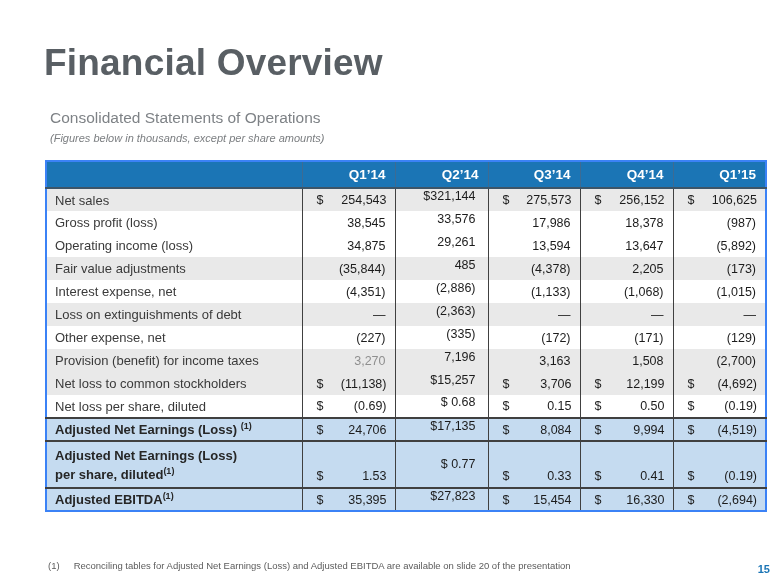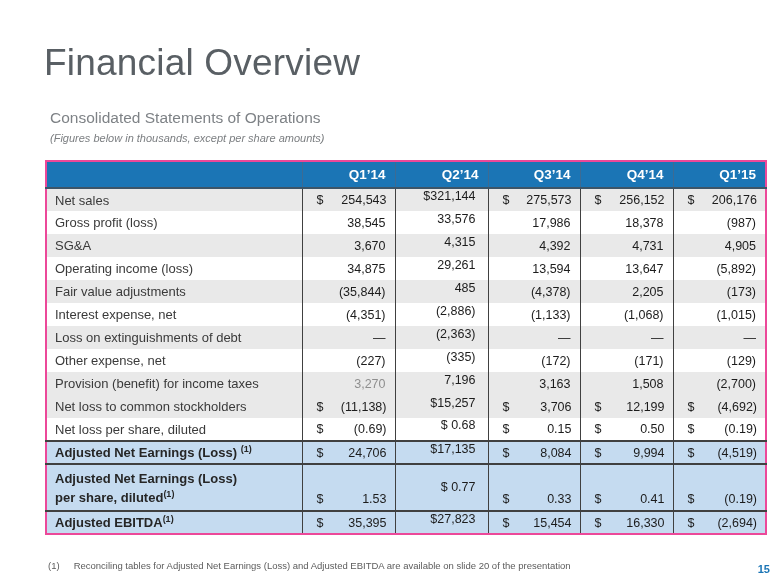"Financial Overview" .title { font-weight: 400 -> 700 }
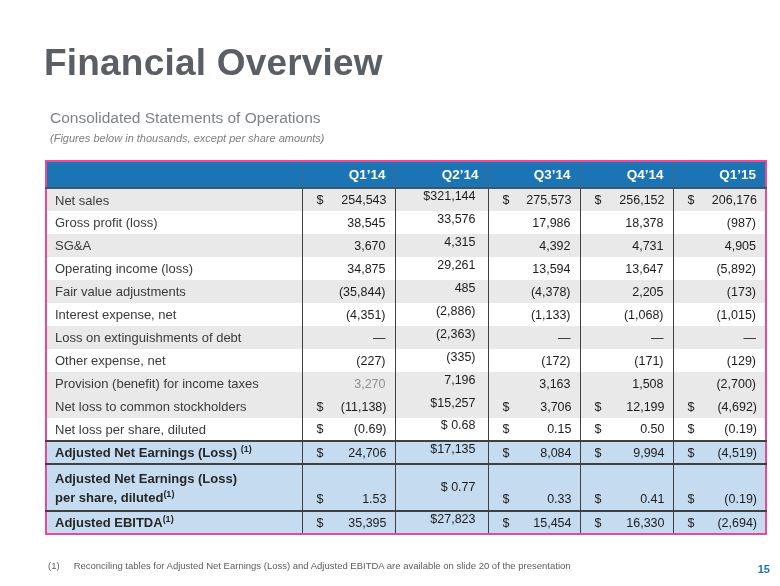"Q1’14" .fin-table { border: 2px solid #ec4899 -> 2px solid #3b82f6 }
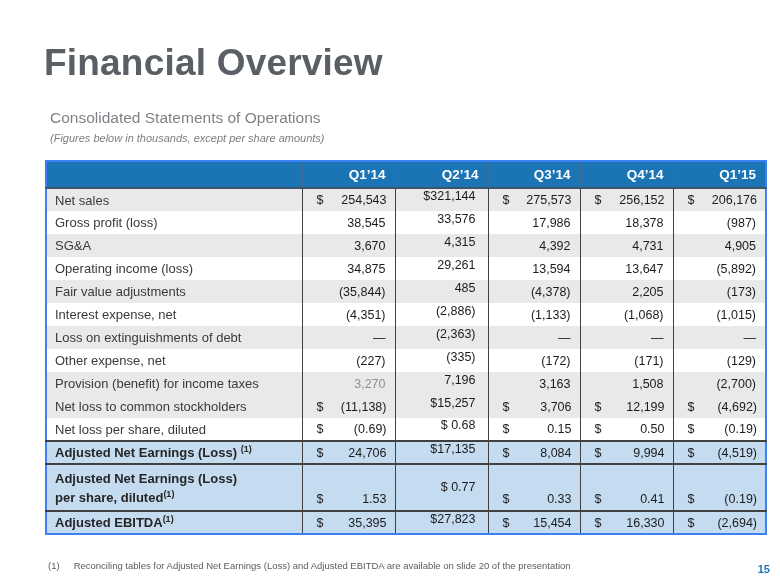"206,176" span.num { text: 206,176 -> 106,625 }
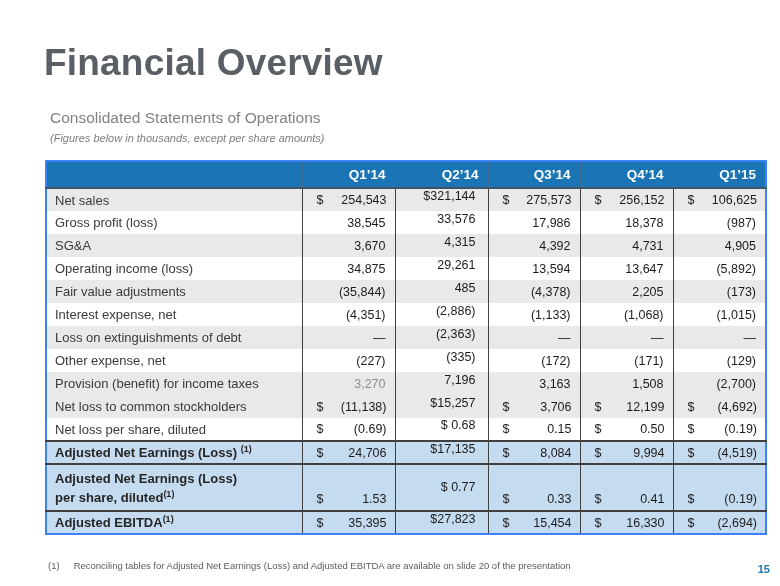"SG&A" tr.gray { html: <tr> <td>SG&amp;A</td> <td> <div>3,670</div> </td> <td> <div>4,315</div> </td> <td> <div>4,392</div> </td> <td> <div>4,731</div> </td> <td> <div>4,905</div> </td> </tr> -> none }
